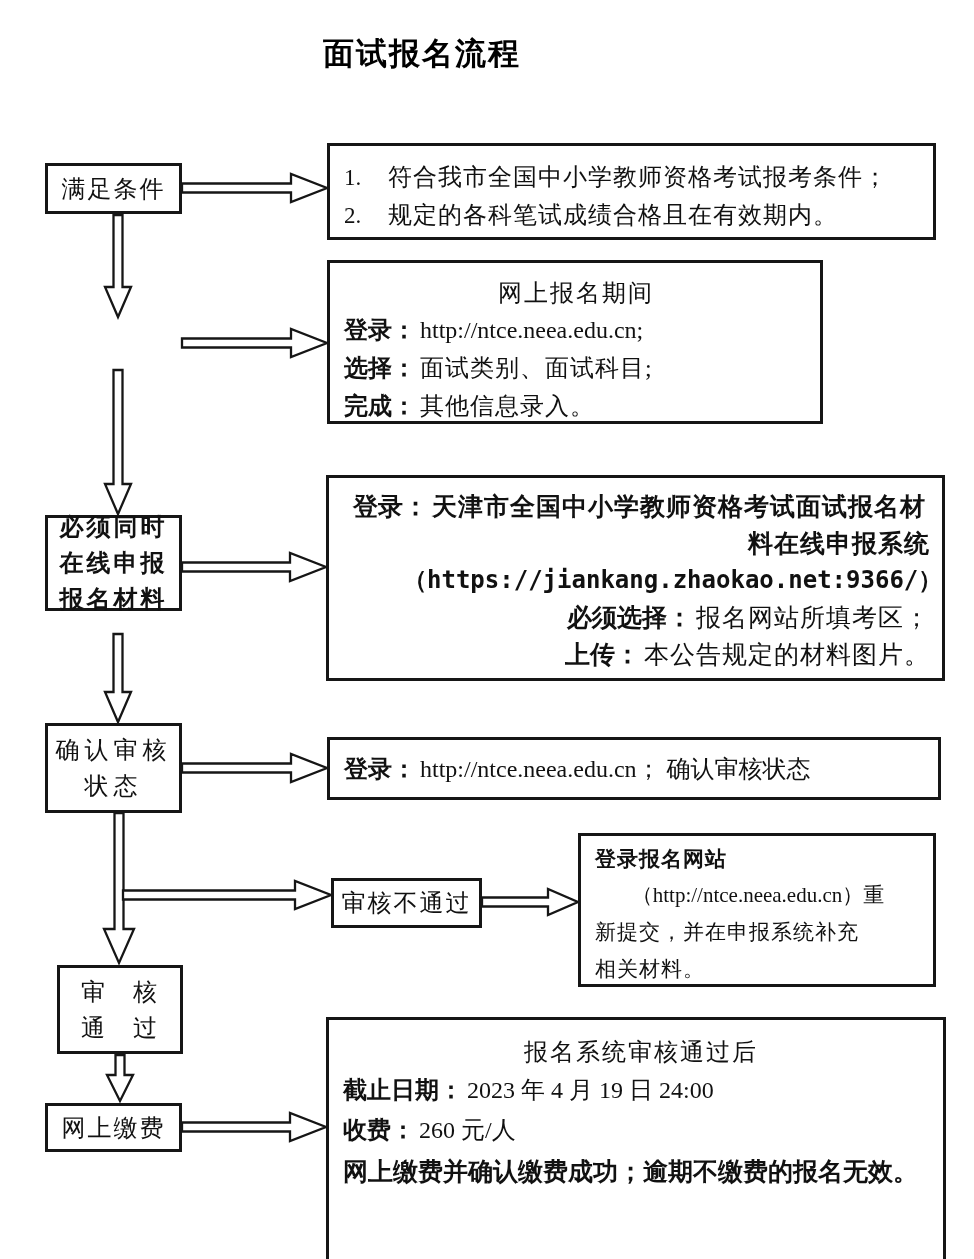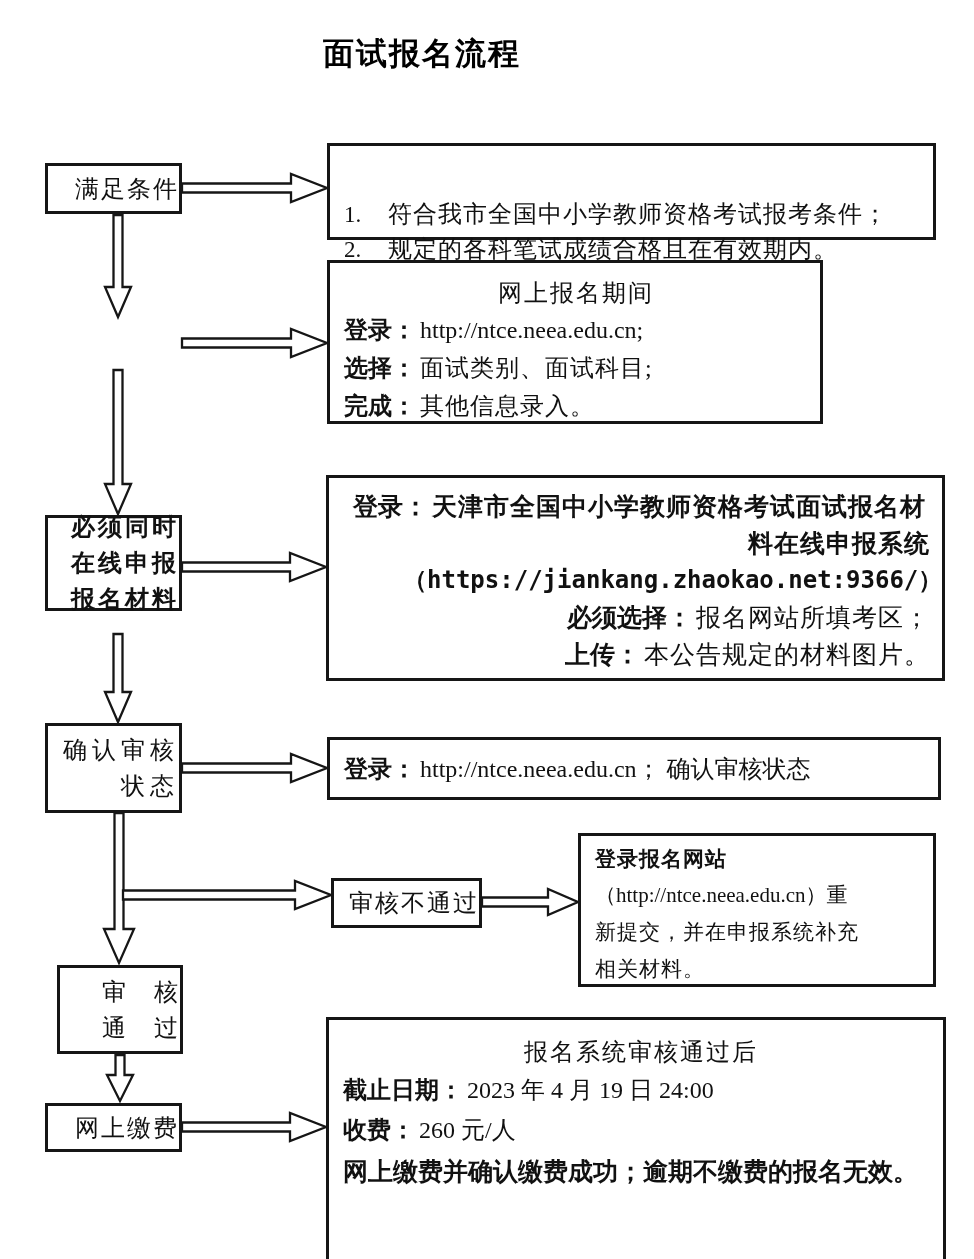"满足条件" .nodebox { align-items: flex-end -> center }
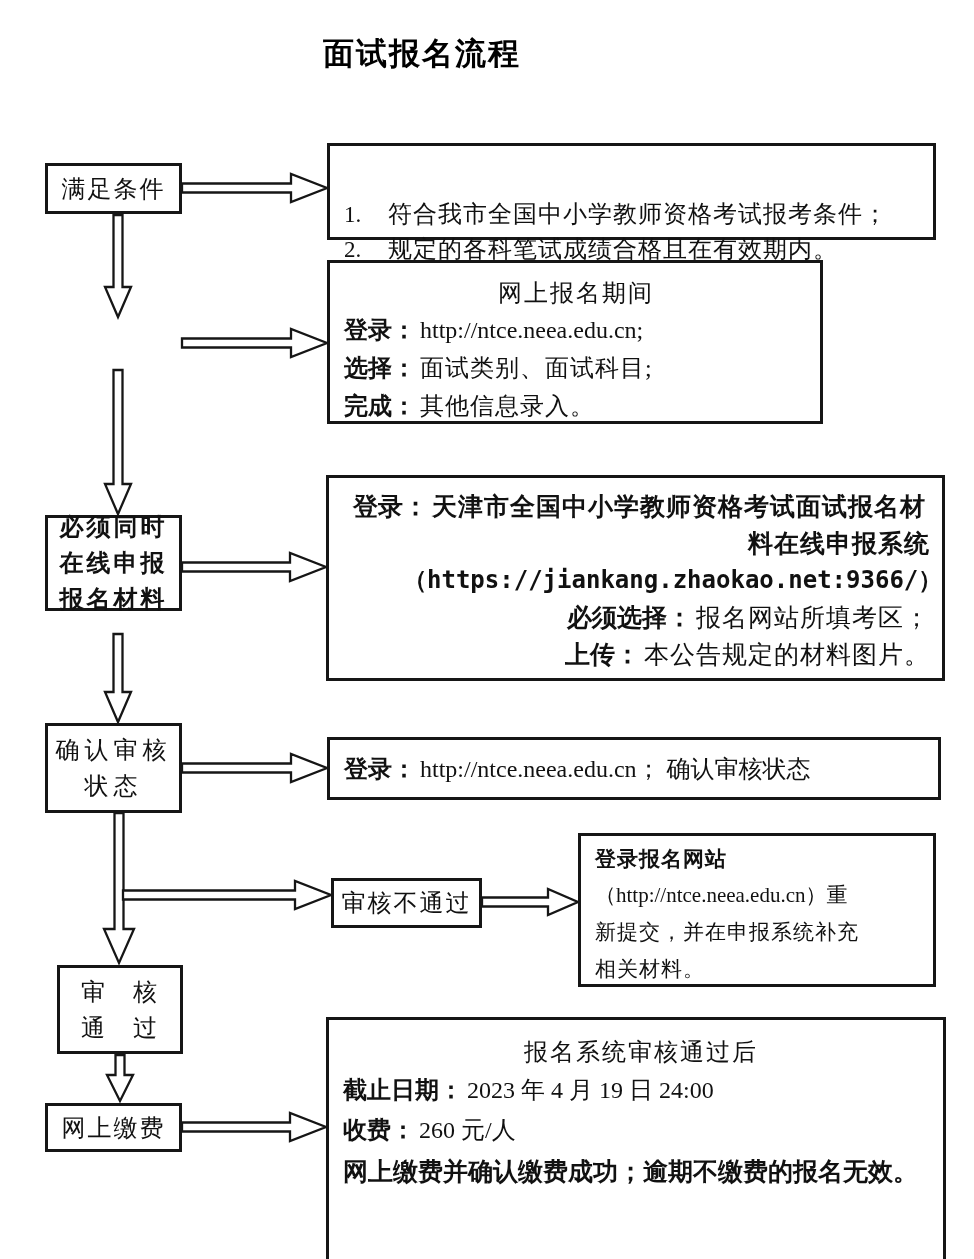"1. 符合我市全国中小学教师资格考试报考条件；" div.line { line-height: 30px -> 36px; margin-top: 40px -> none }
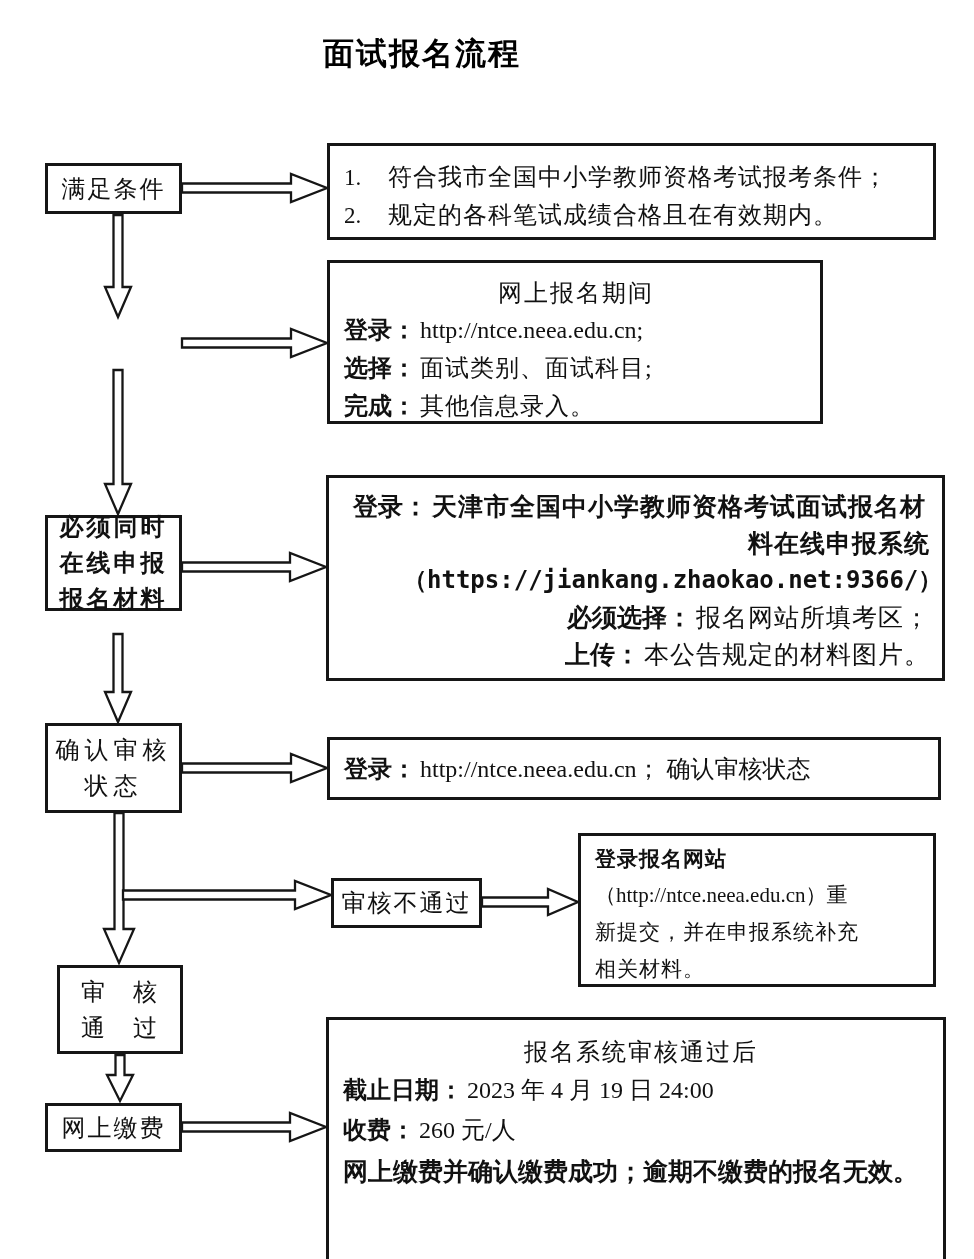"（http://ntce.neea.edu.cn）重" div.line { text-align: none -> center }
